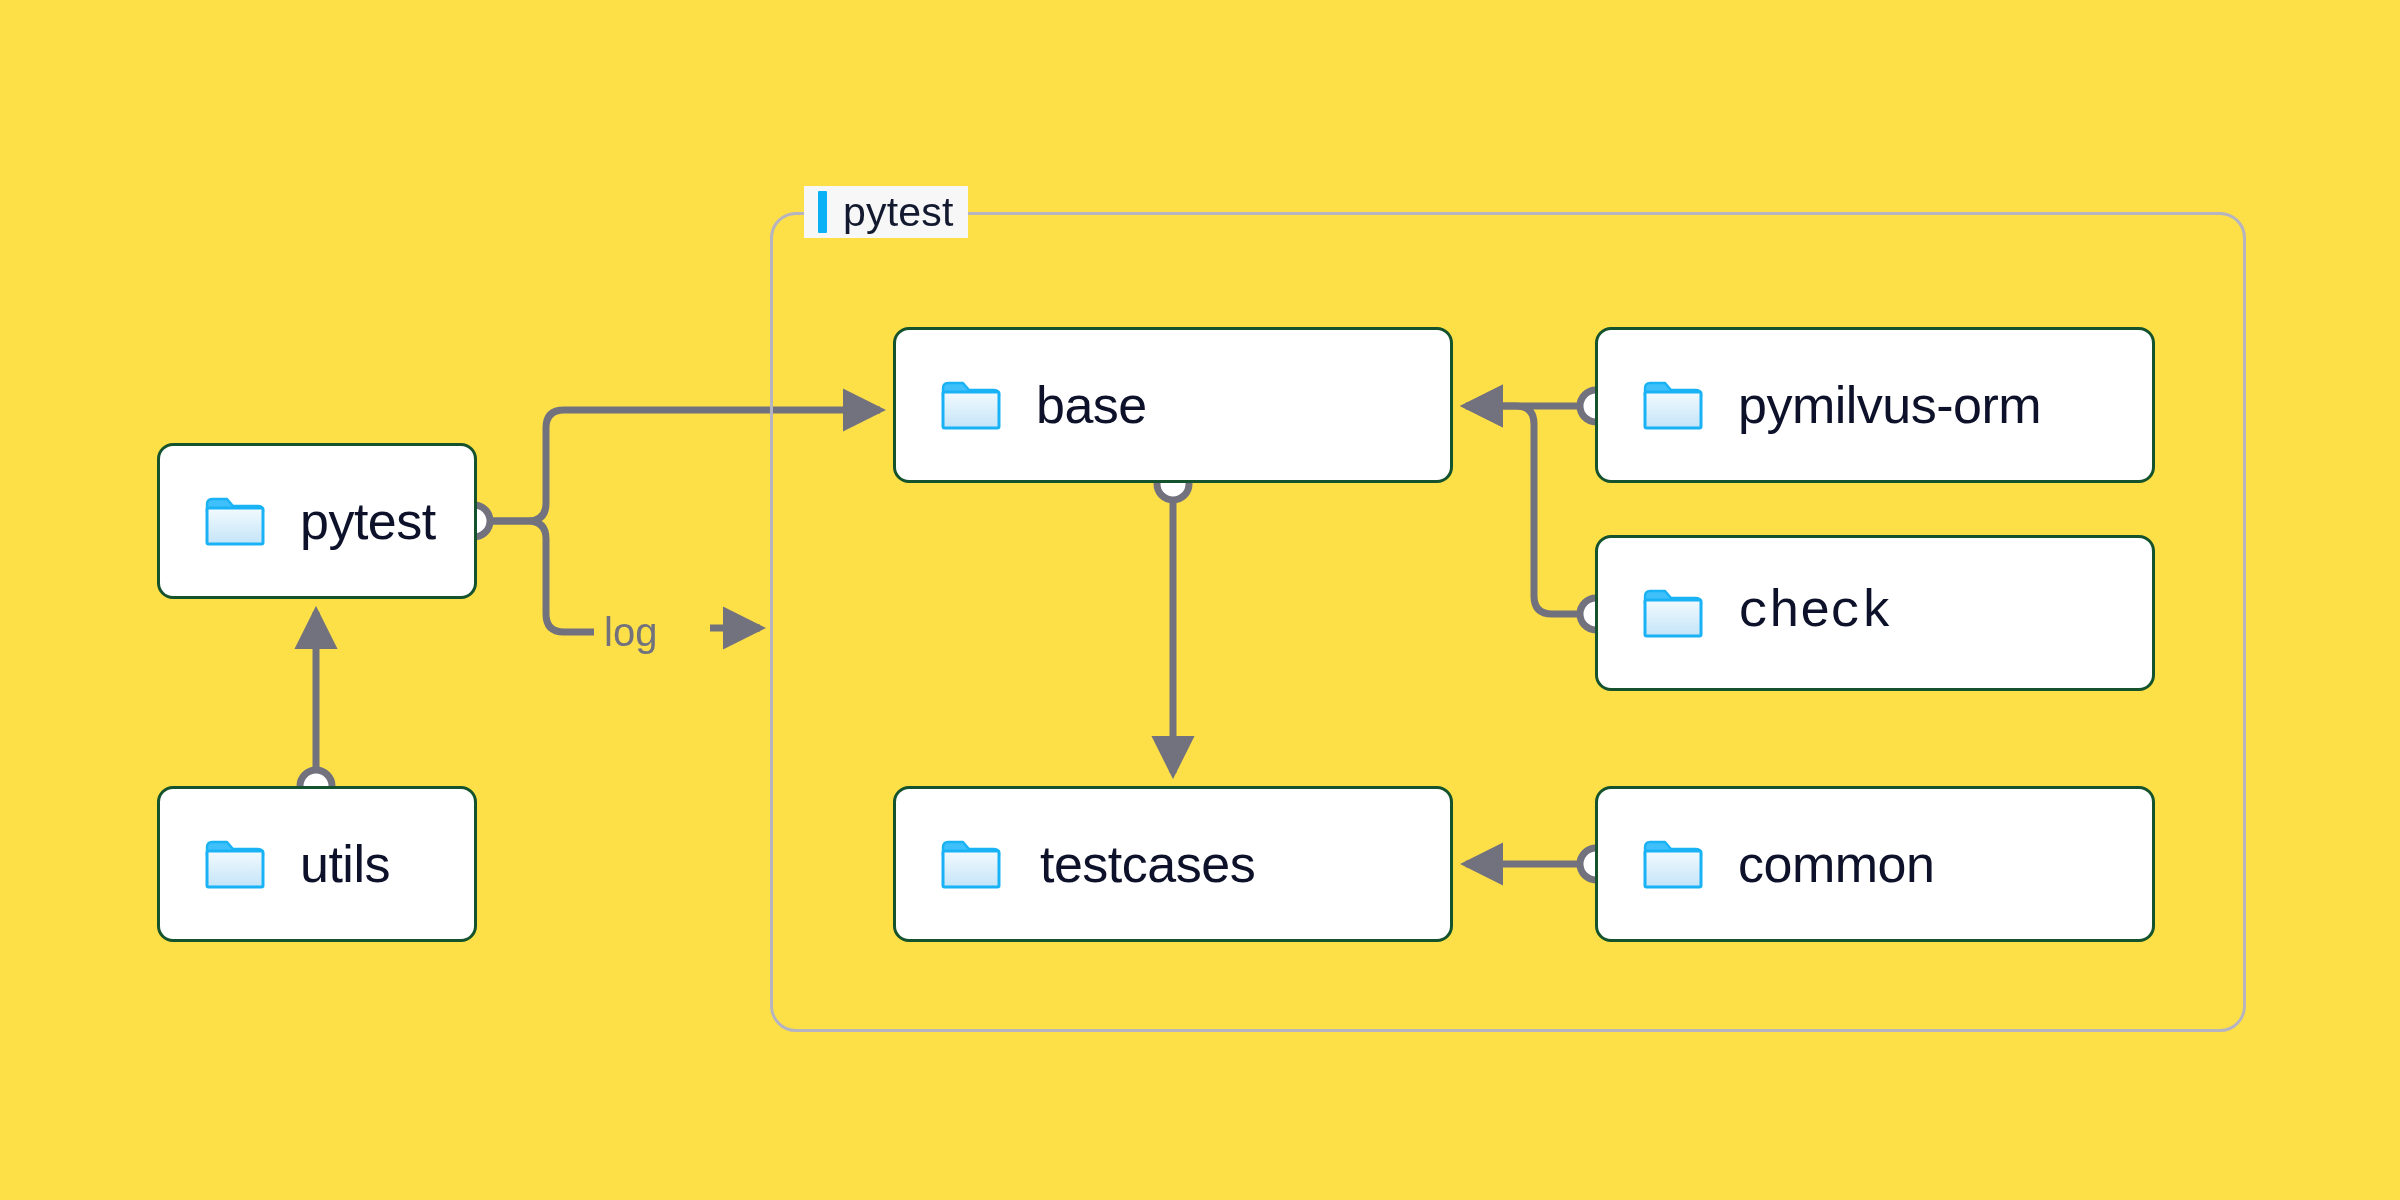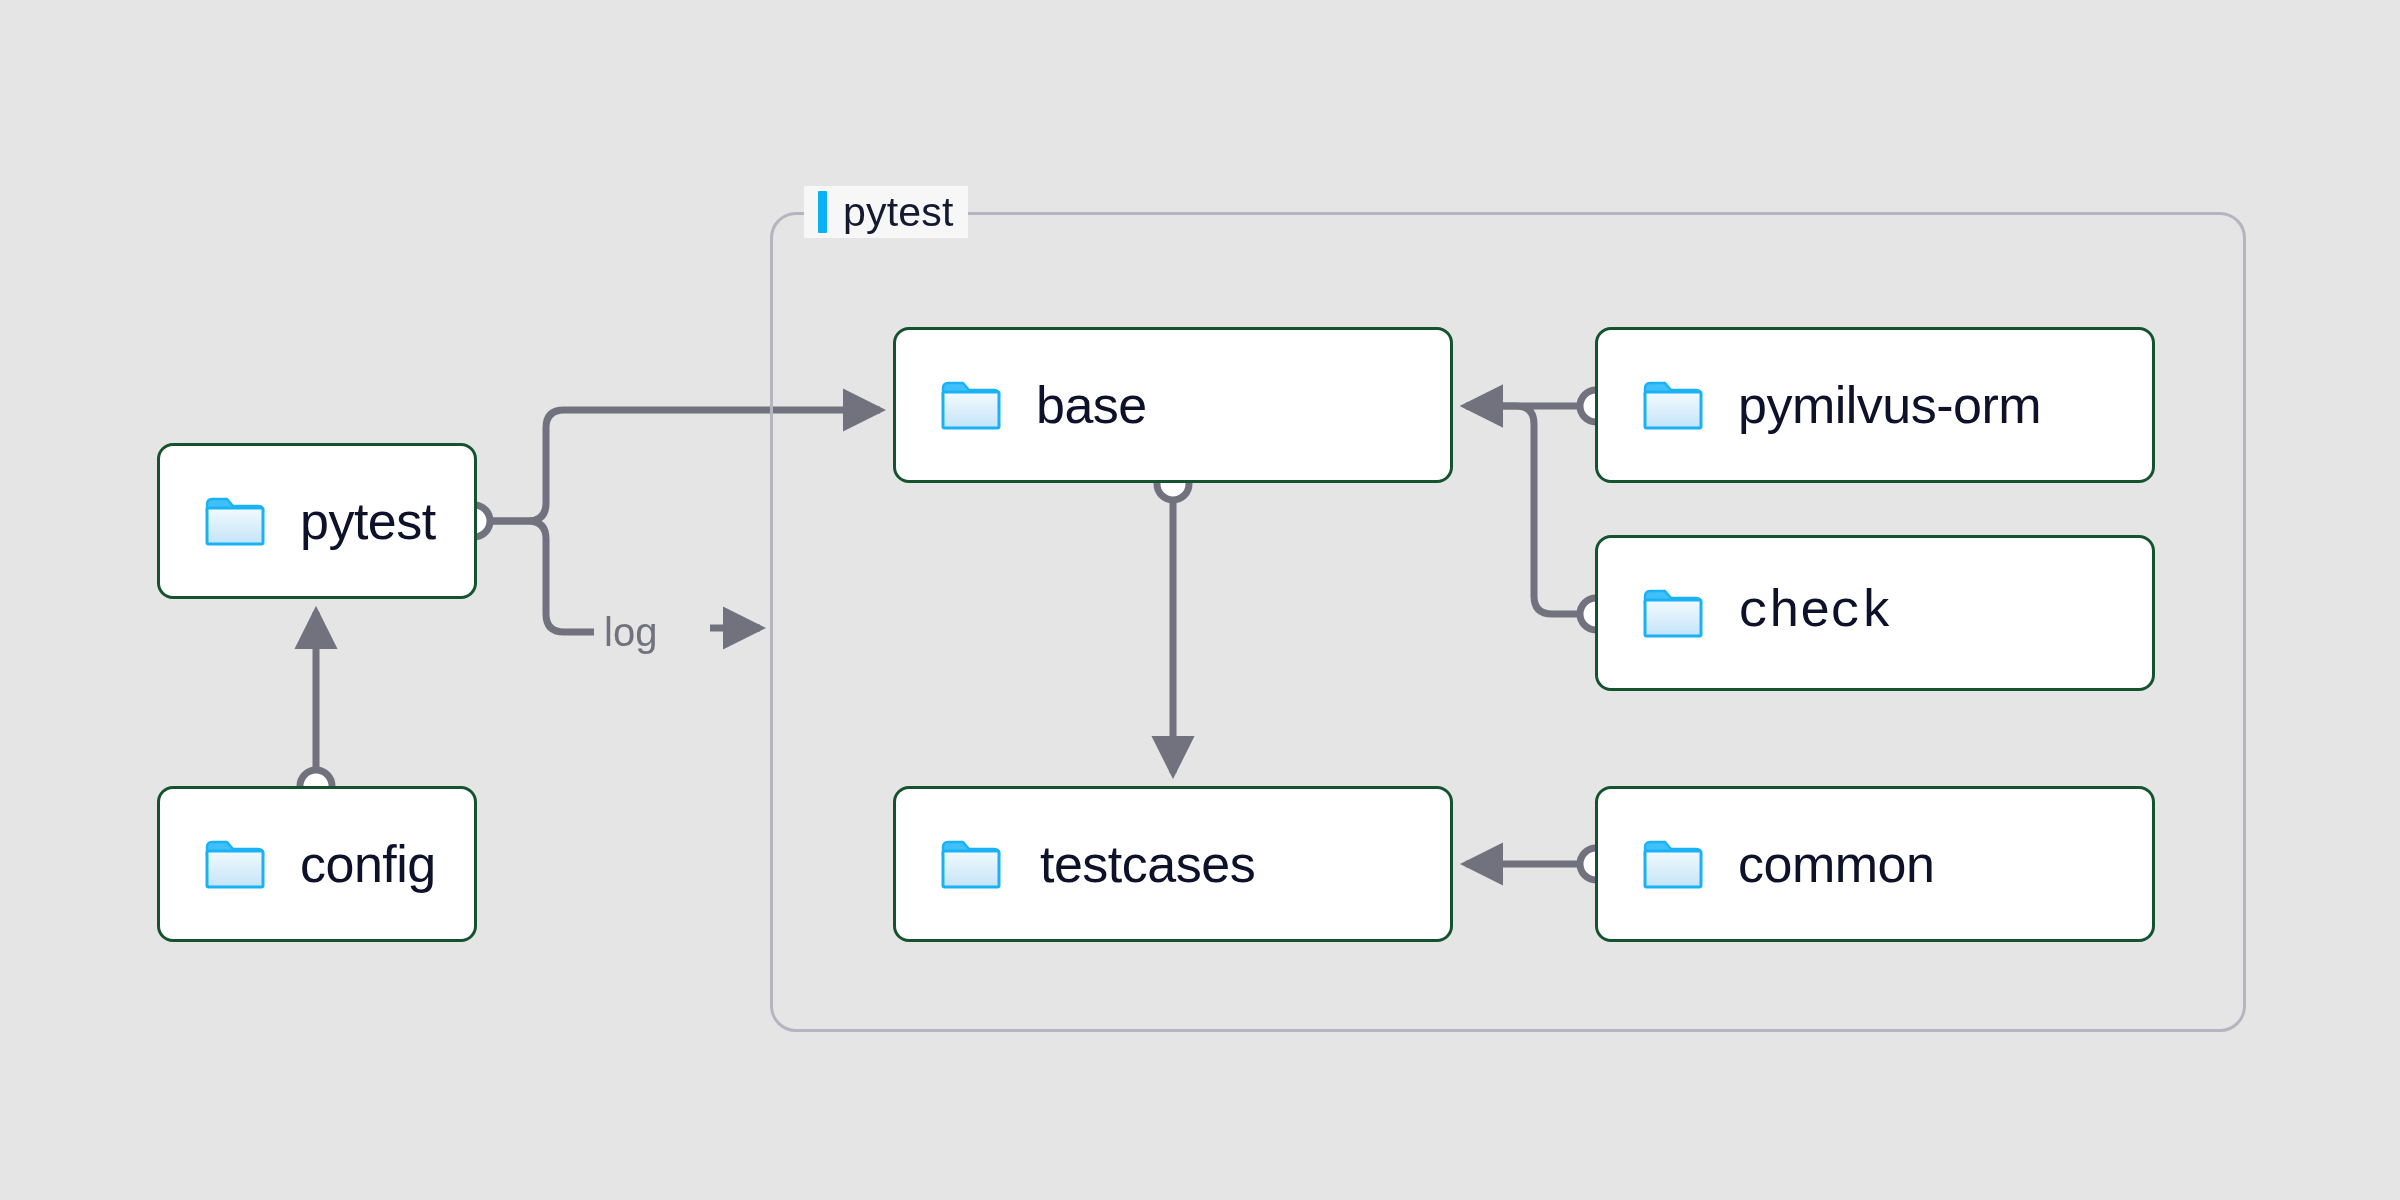"pytest" #stage { background: #e5e5e5 -> #fde047 }
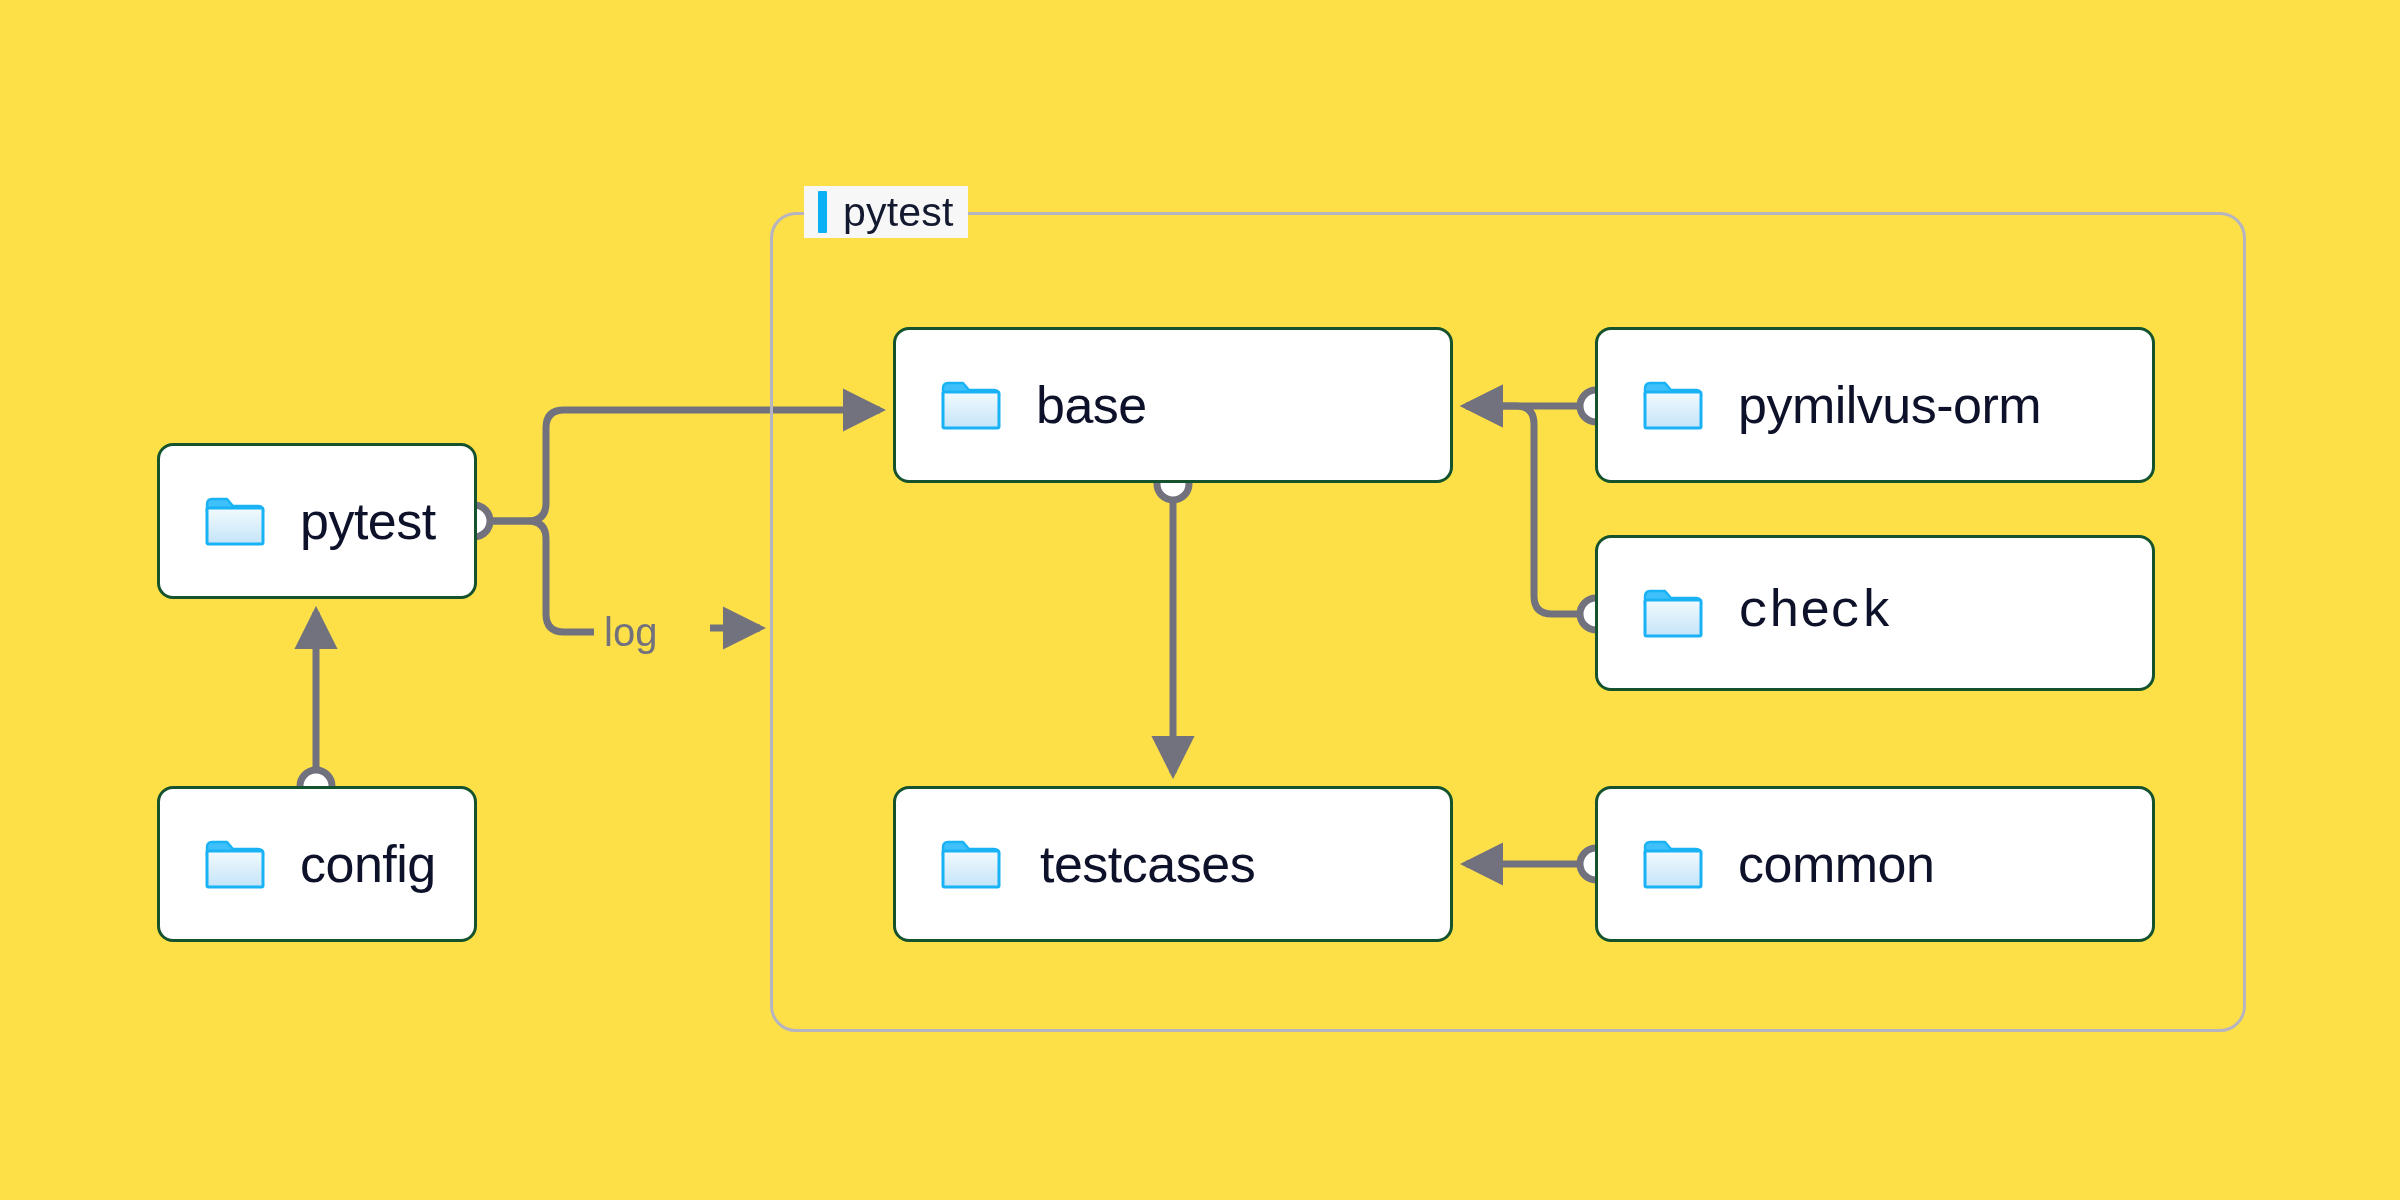"config" span.node-label { text: config -> utils }
